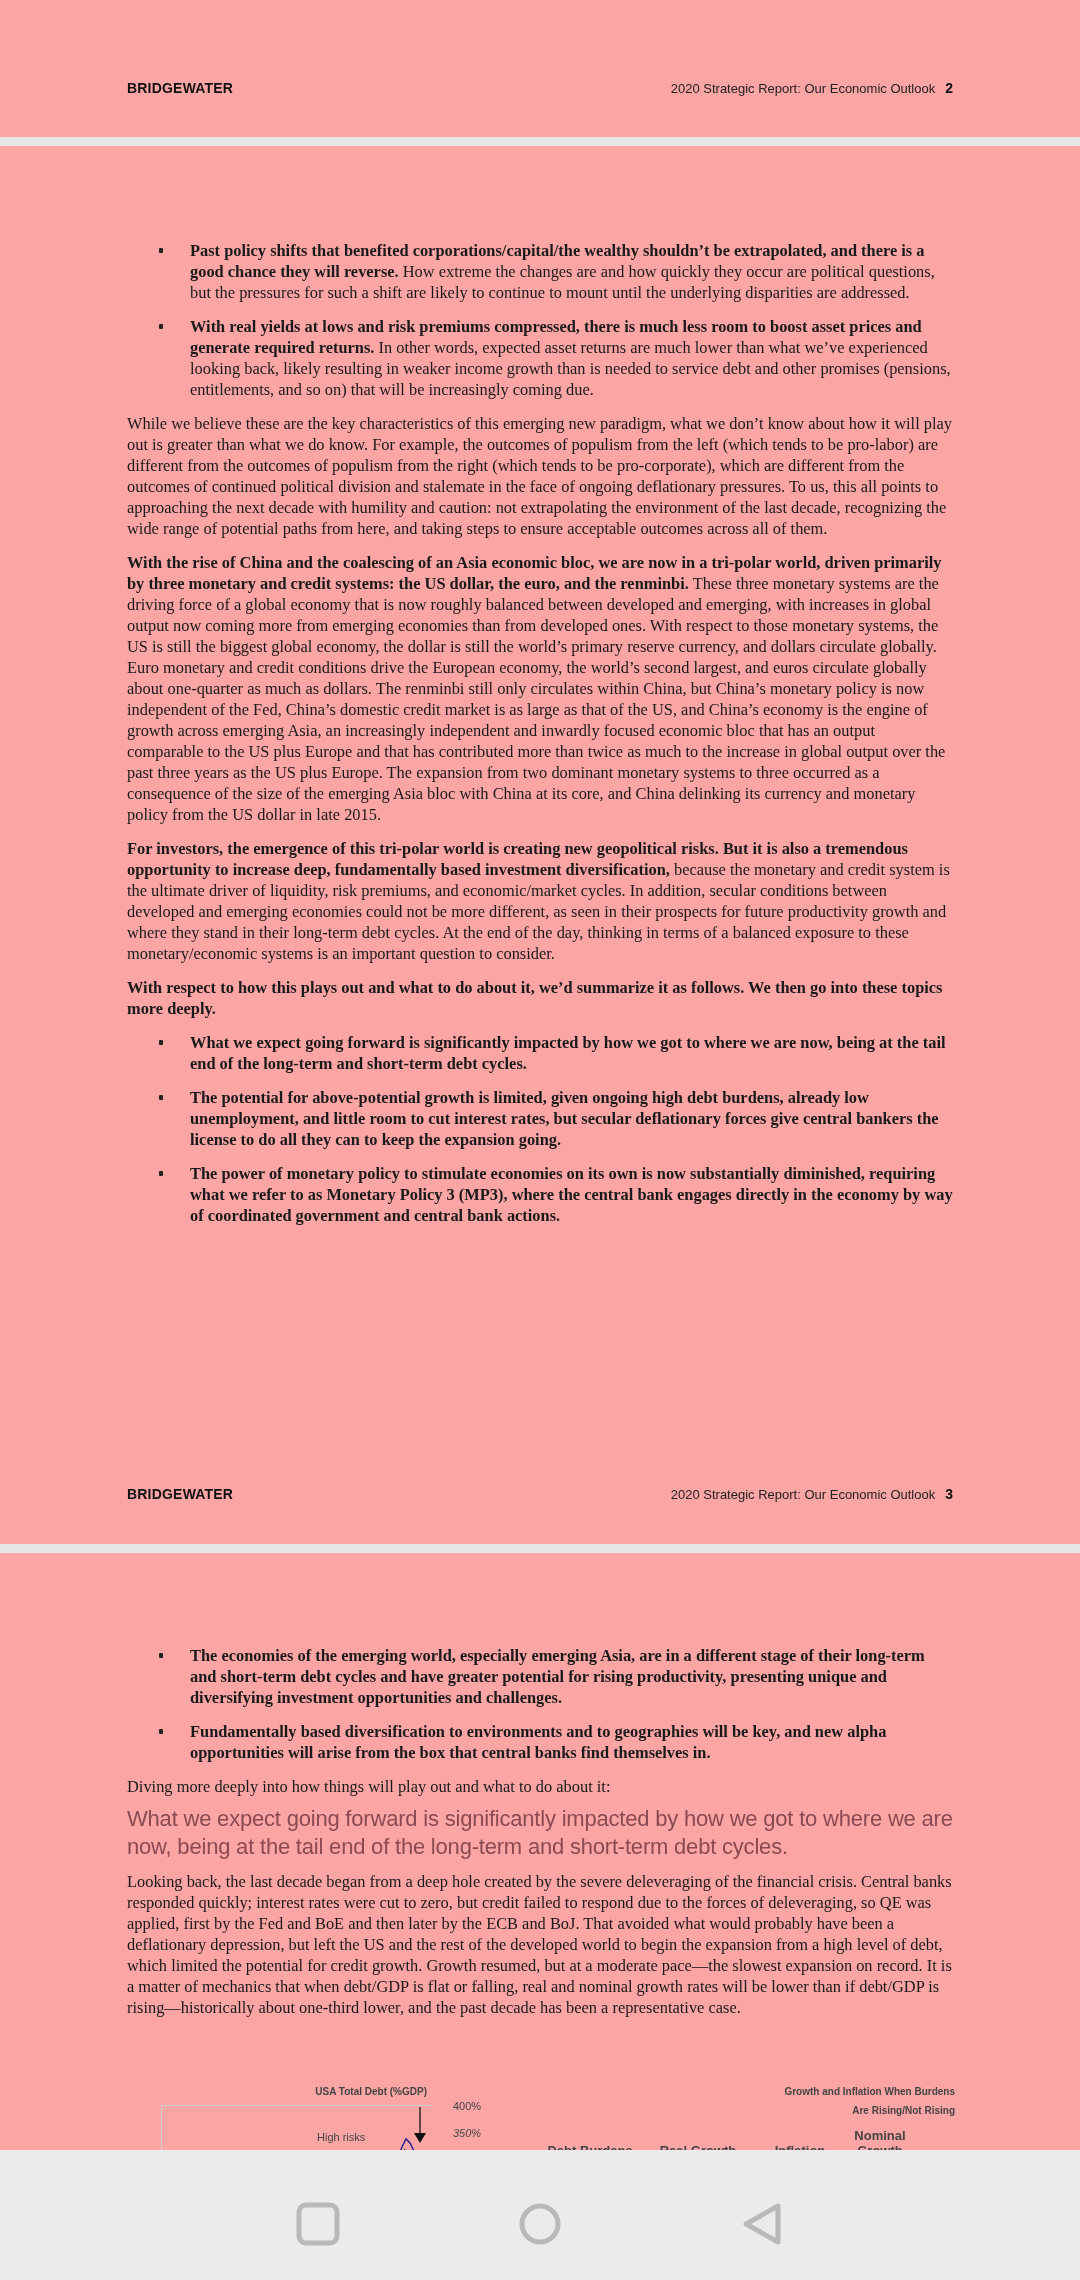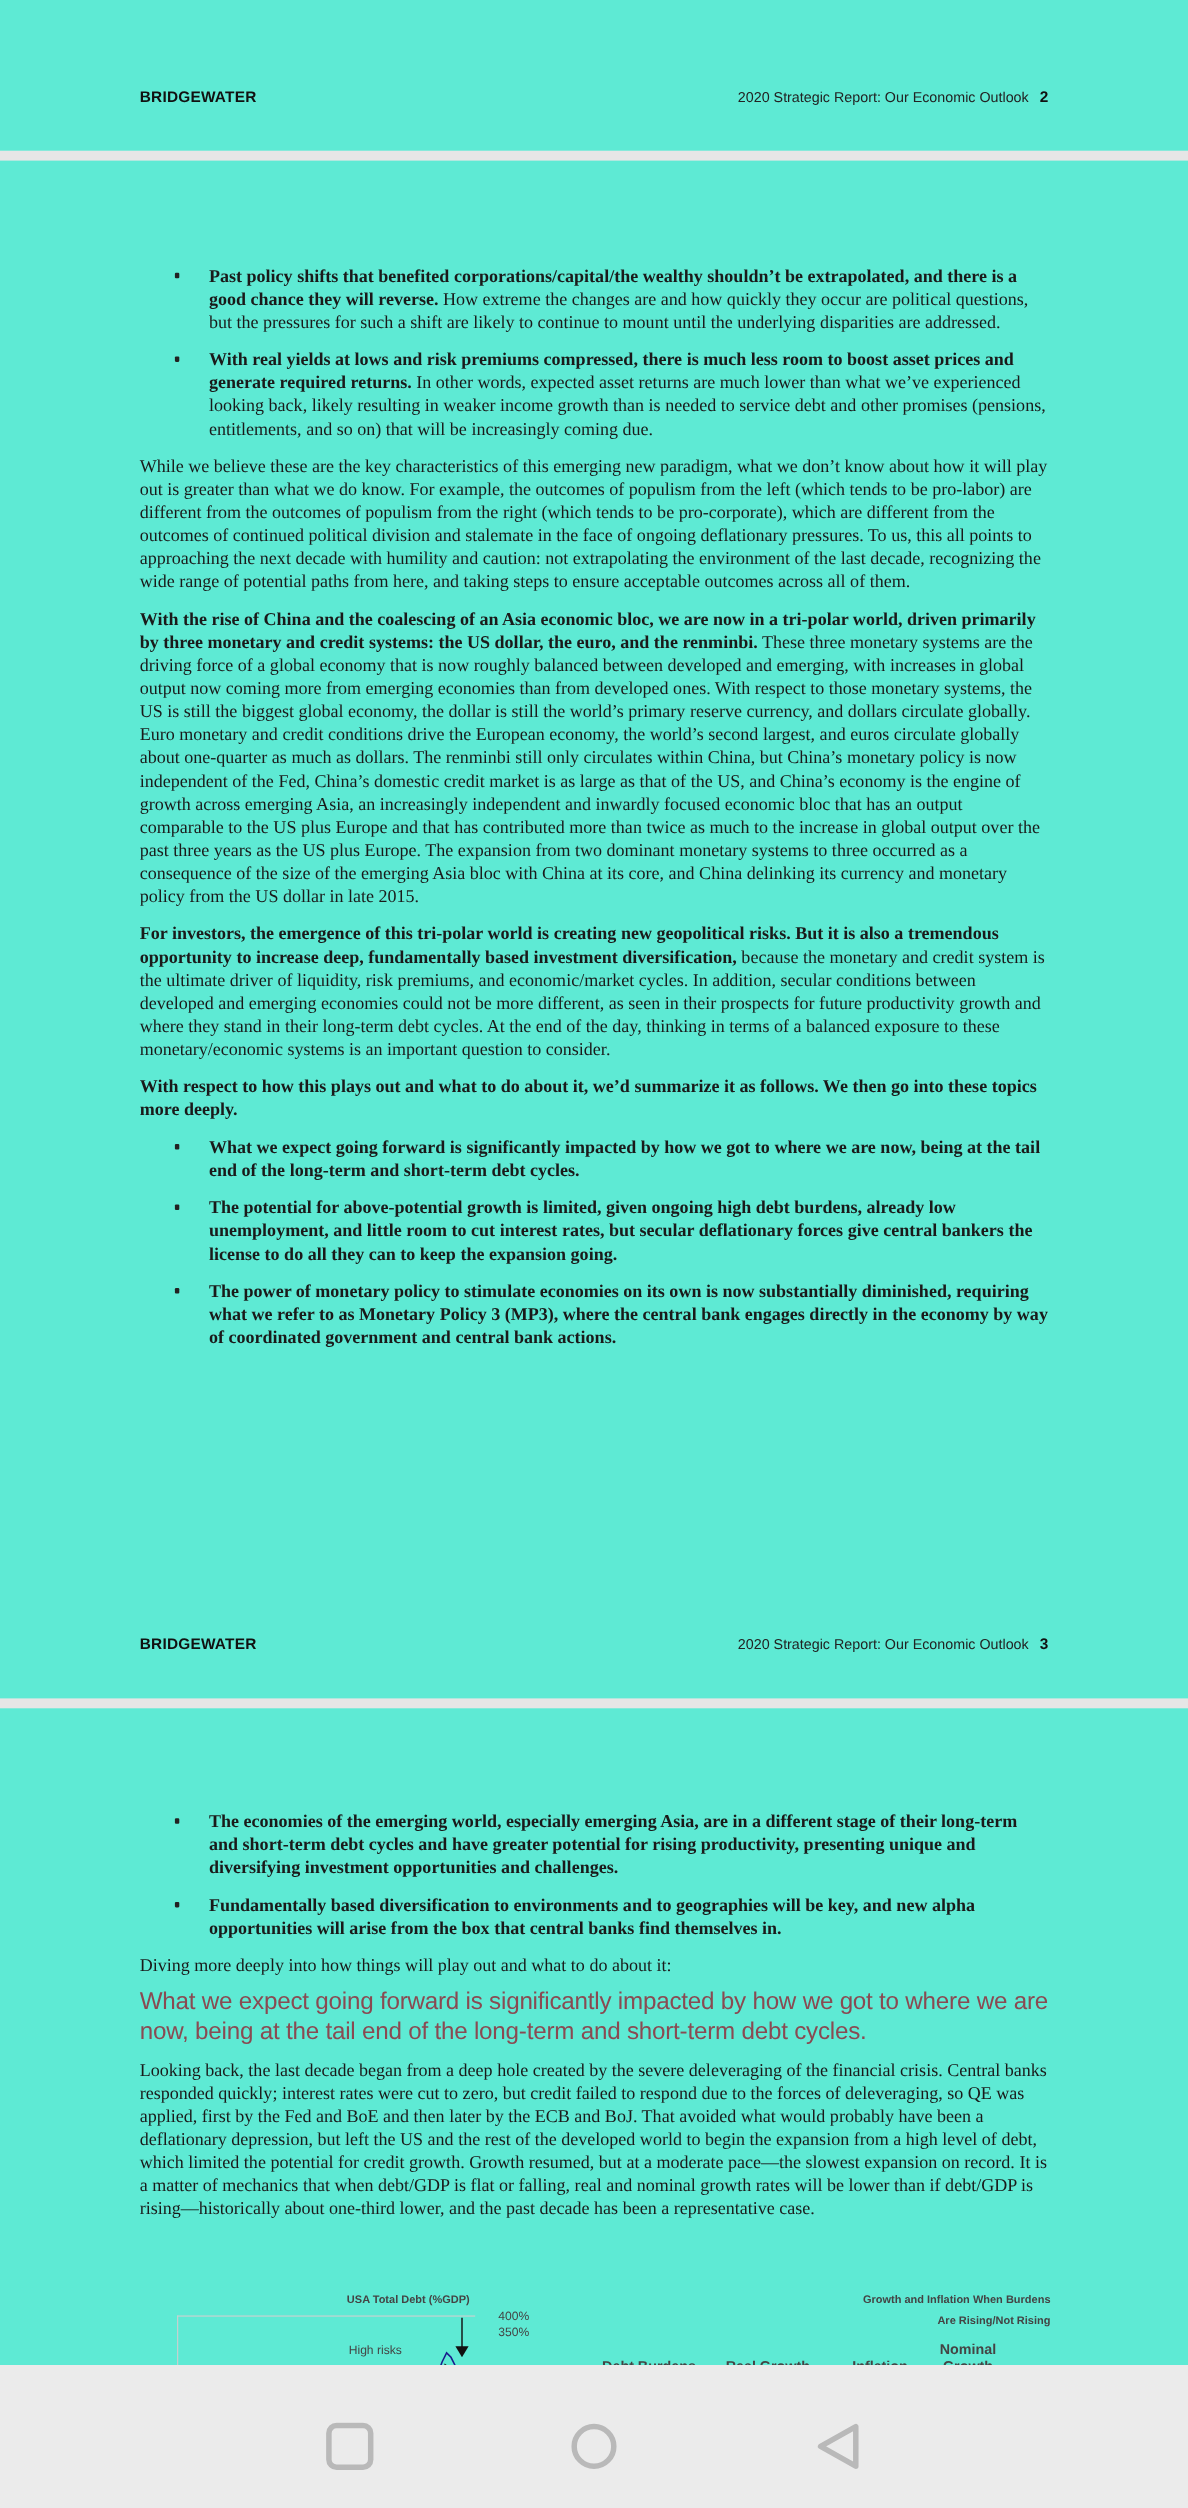"BRIDGEWATER" .viewer { background: #5eead4 -> #fca5a5 }
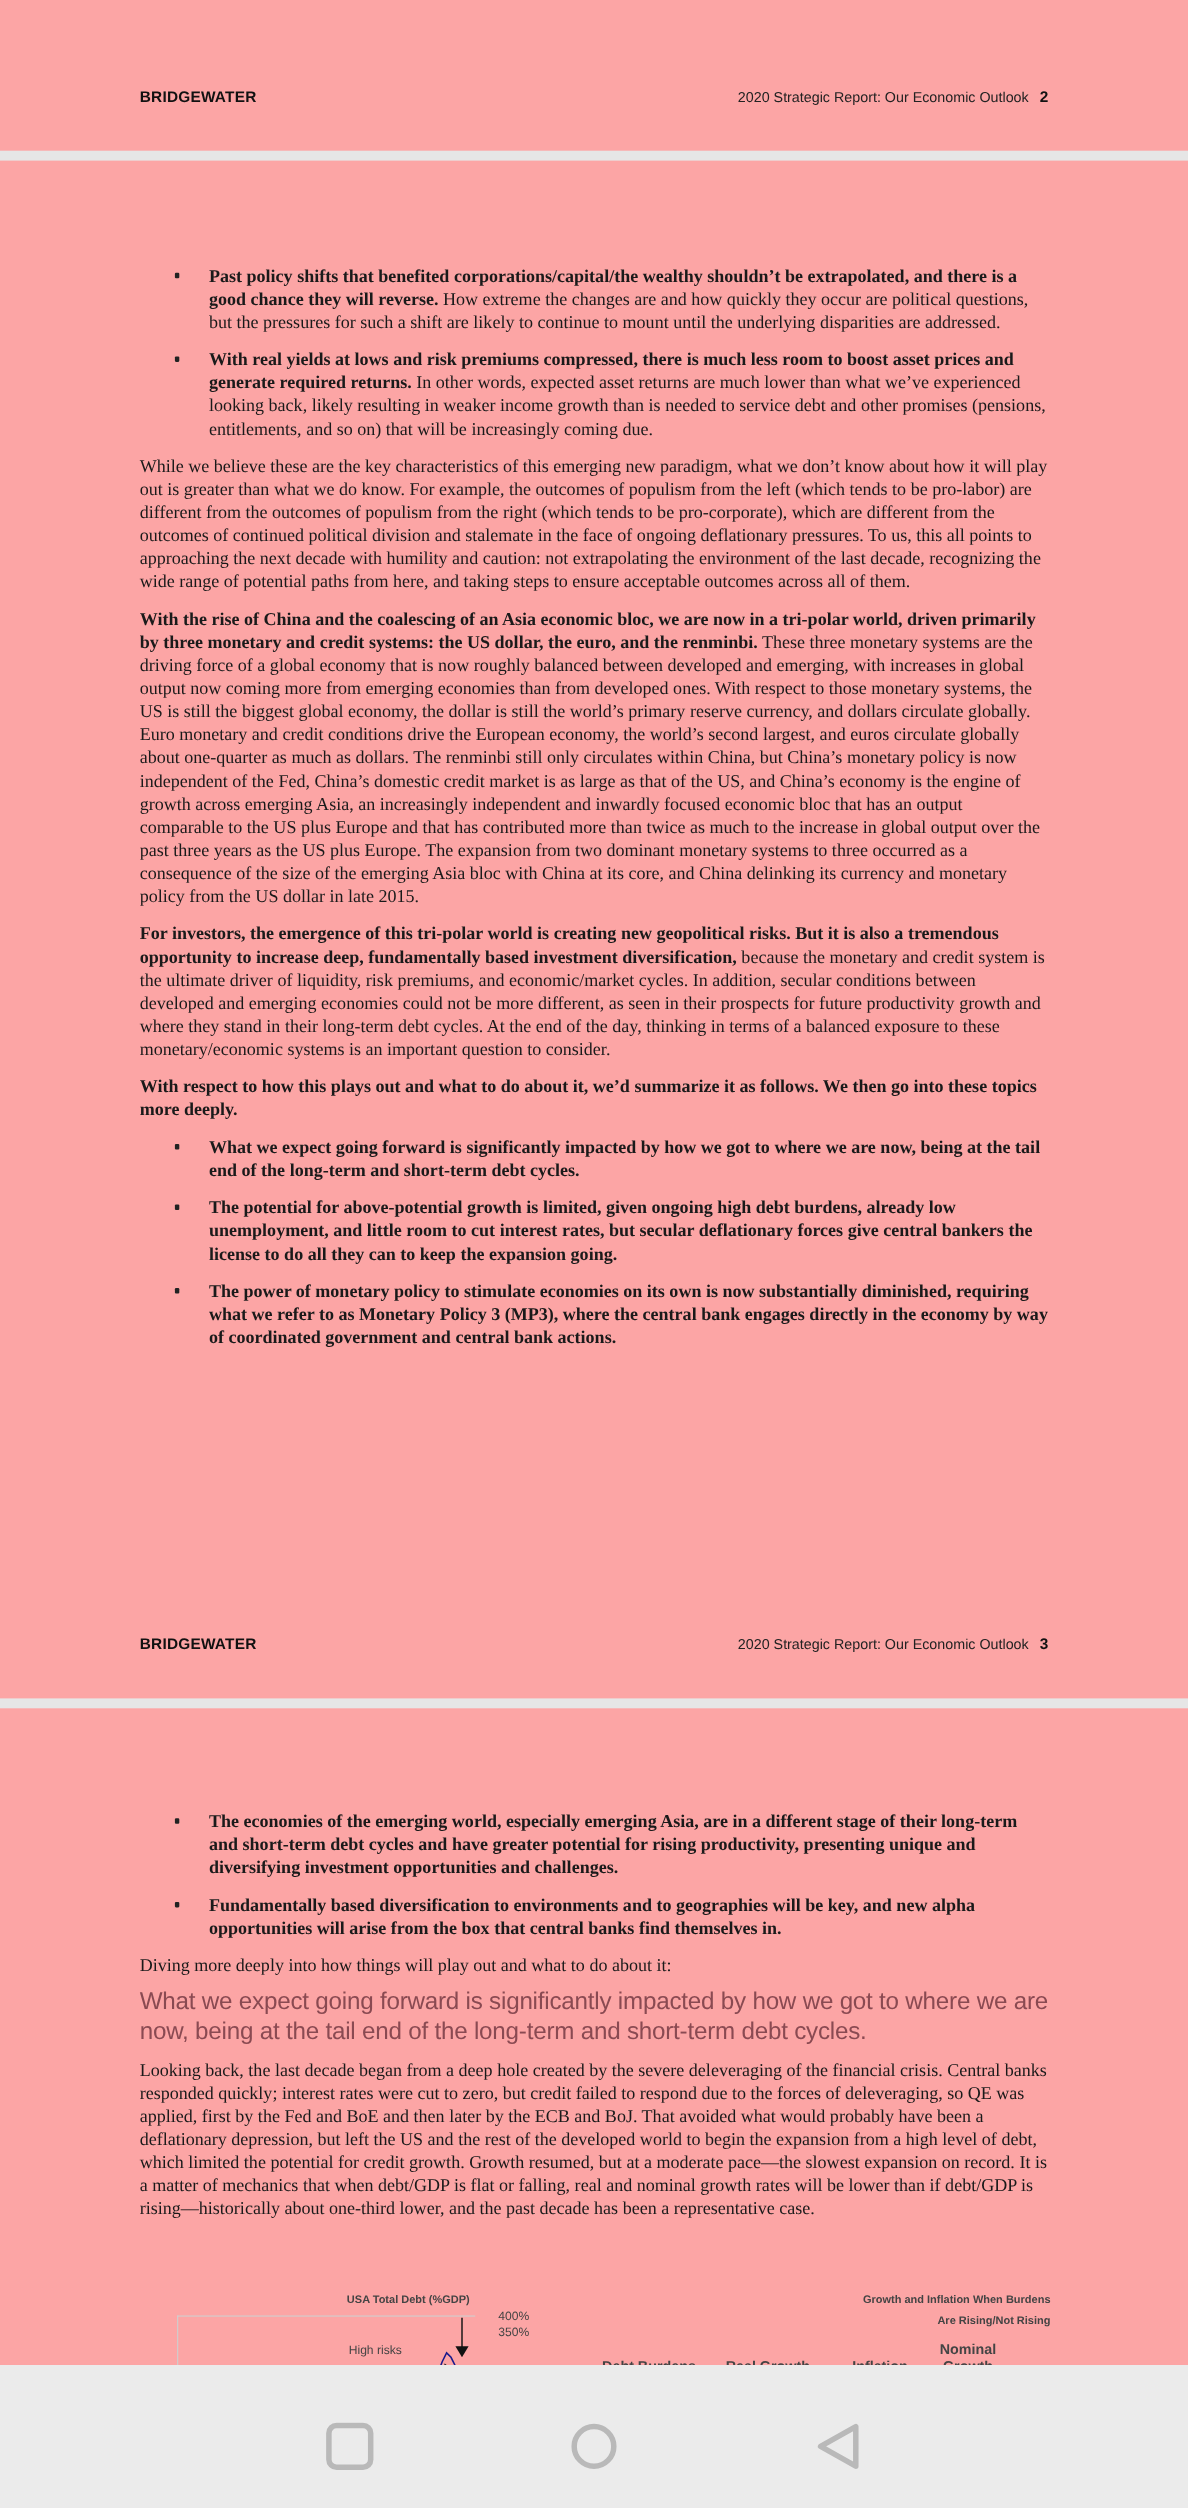"350%" span.small-label { font-style: none -> italic; top: 32px -> 44px }
